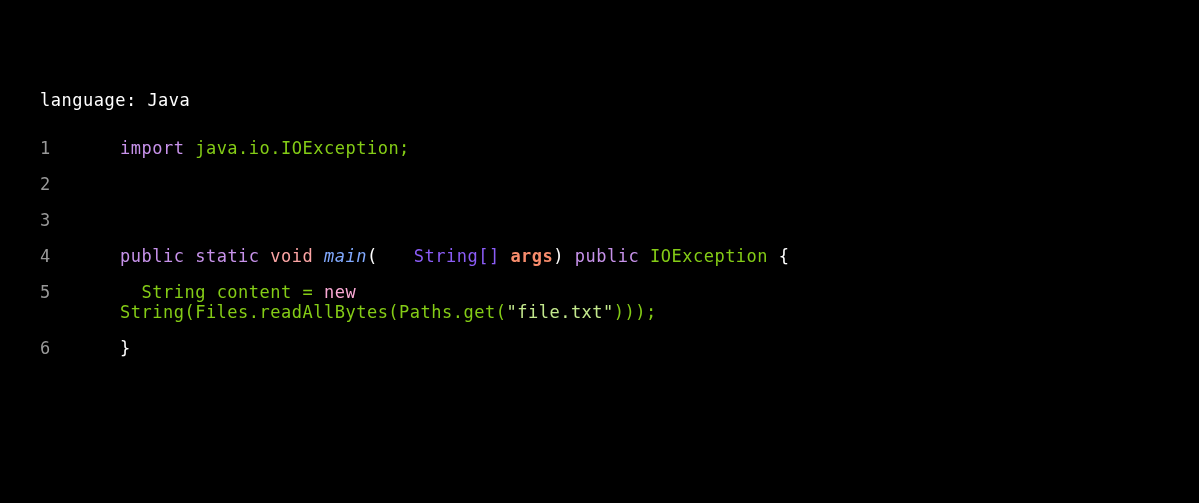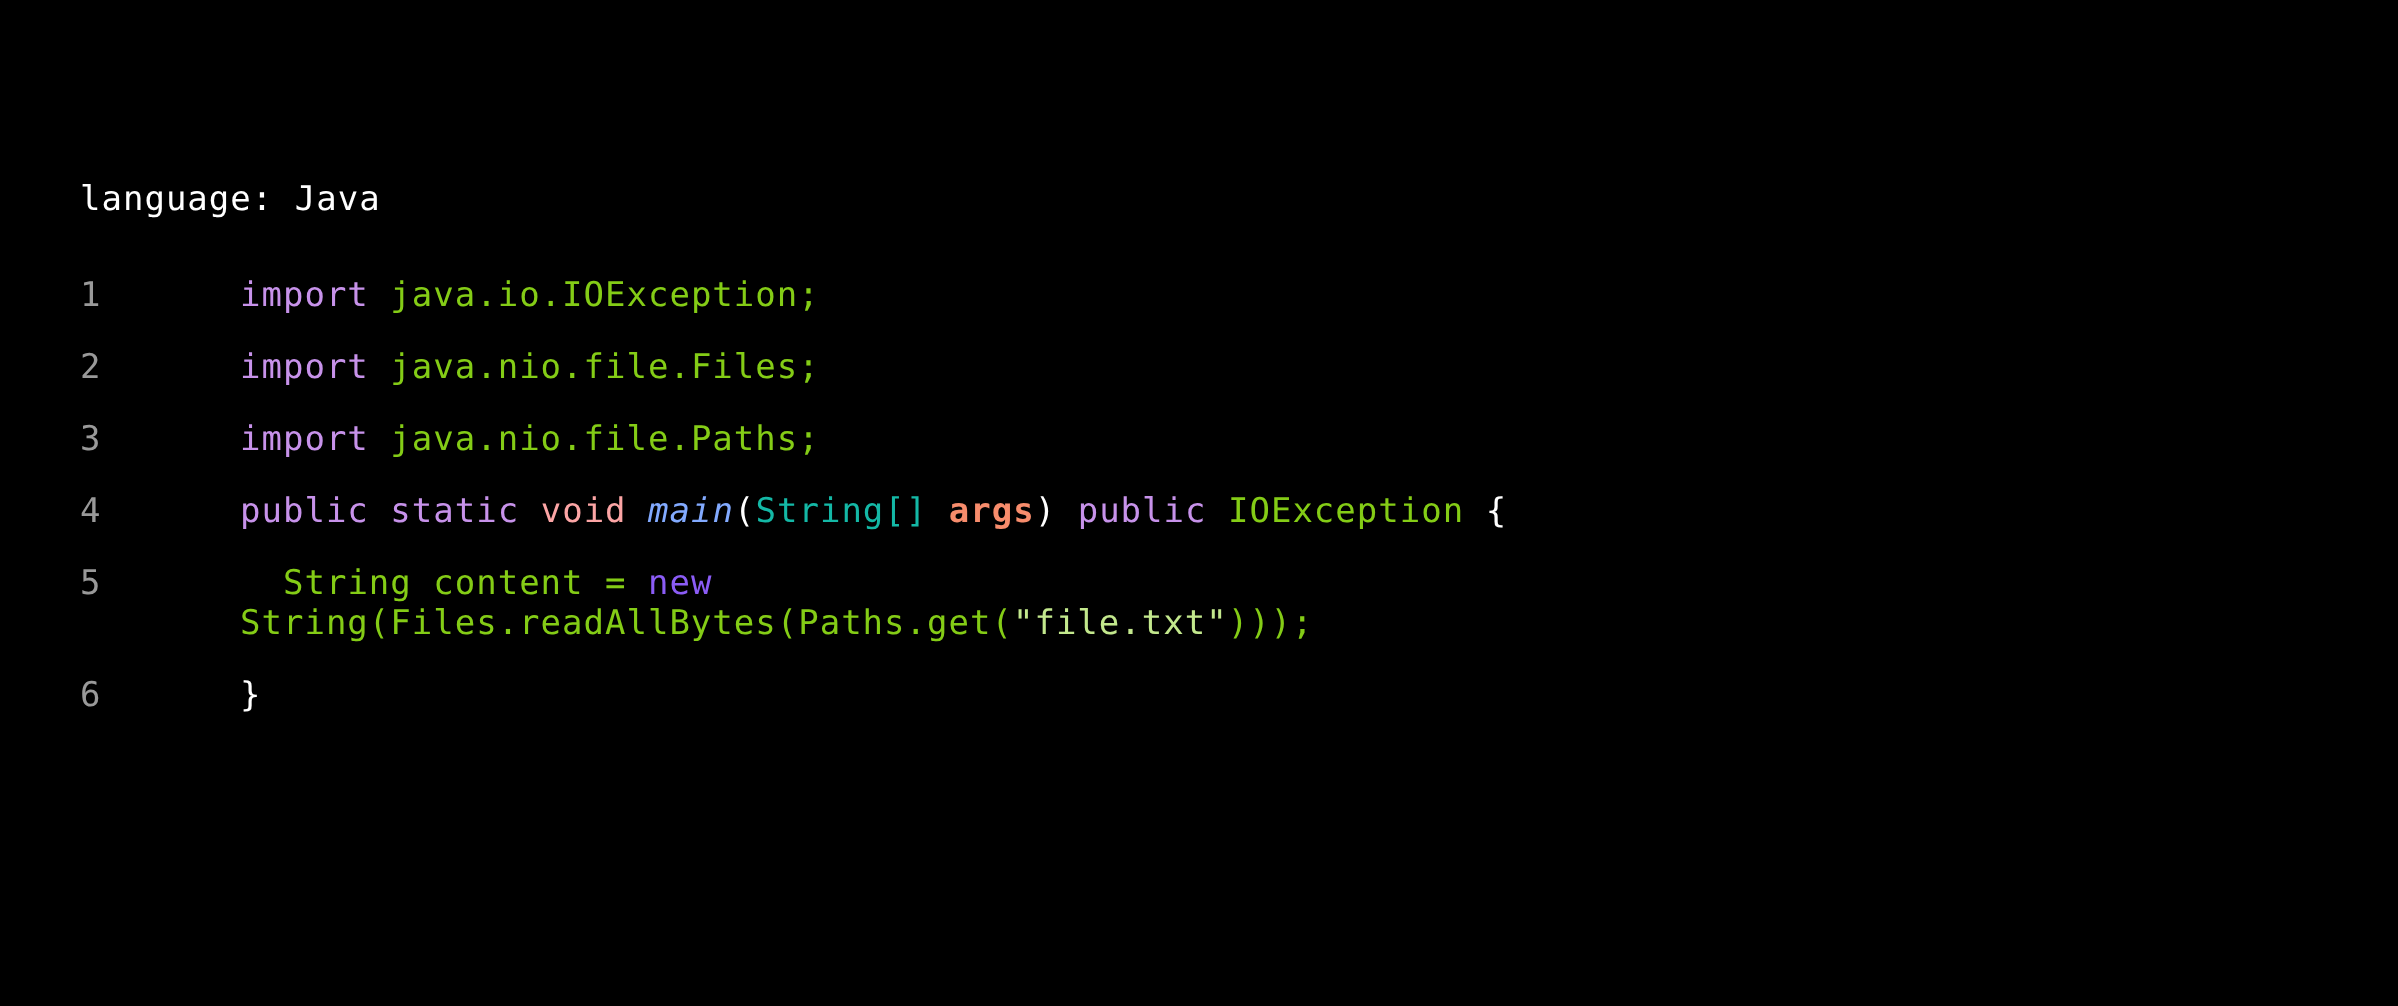"import java.nio.file.Files;" span.code { html: <span><span>import</span><span> java.nio.file.Files;</span></span> -> none }
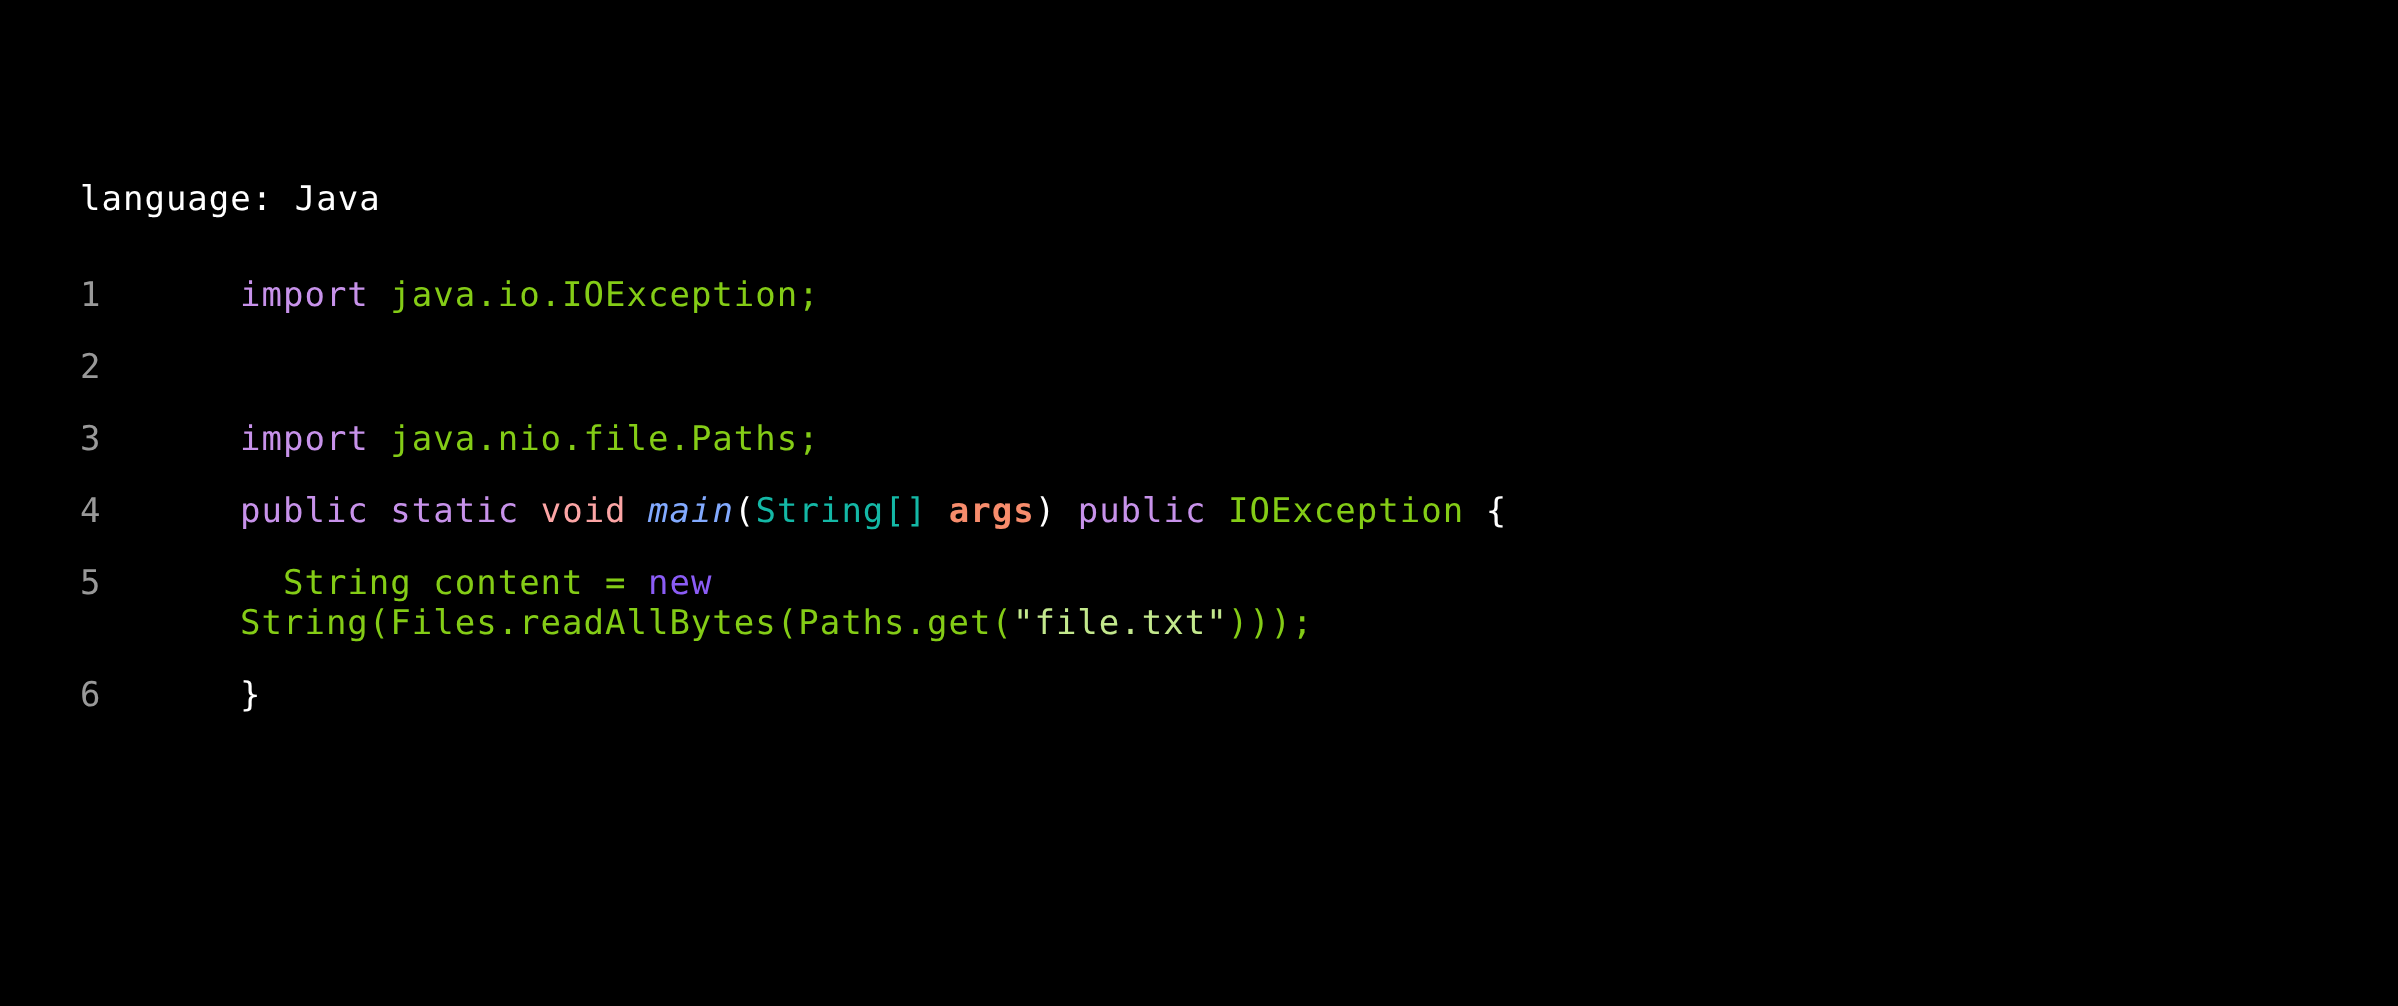"import java.nio.file.Paths;" span.code { html: <span><span>import</span><span> java.nio.file.Paths;</span></span> -> none }
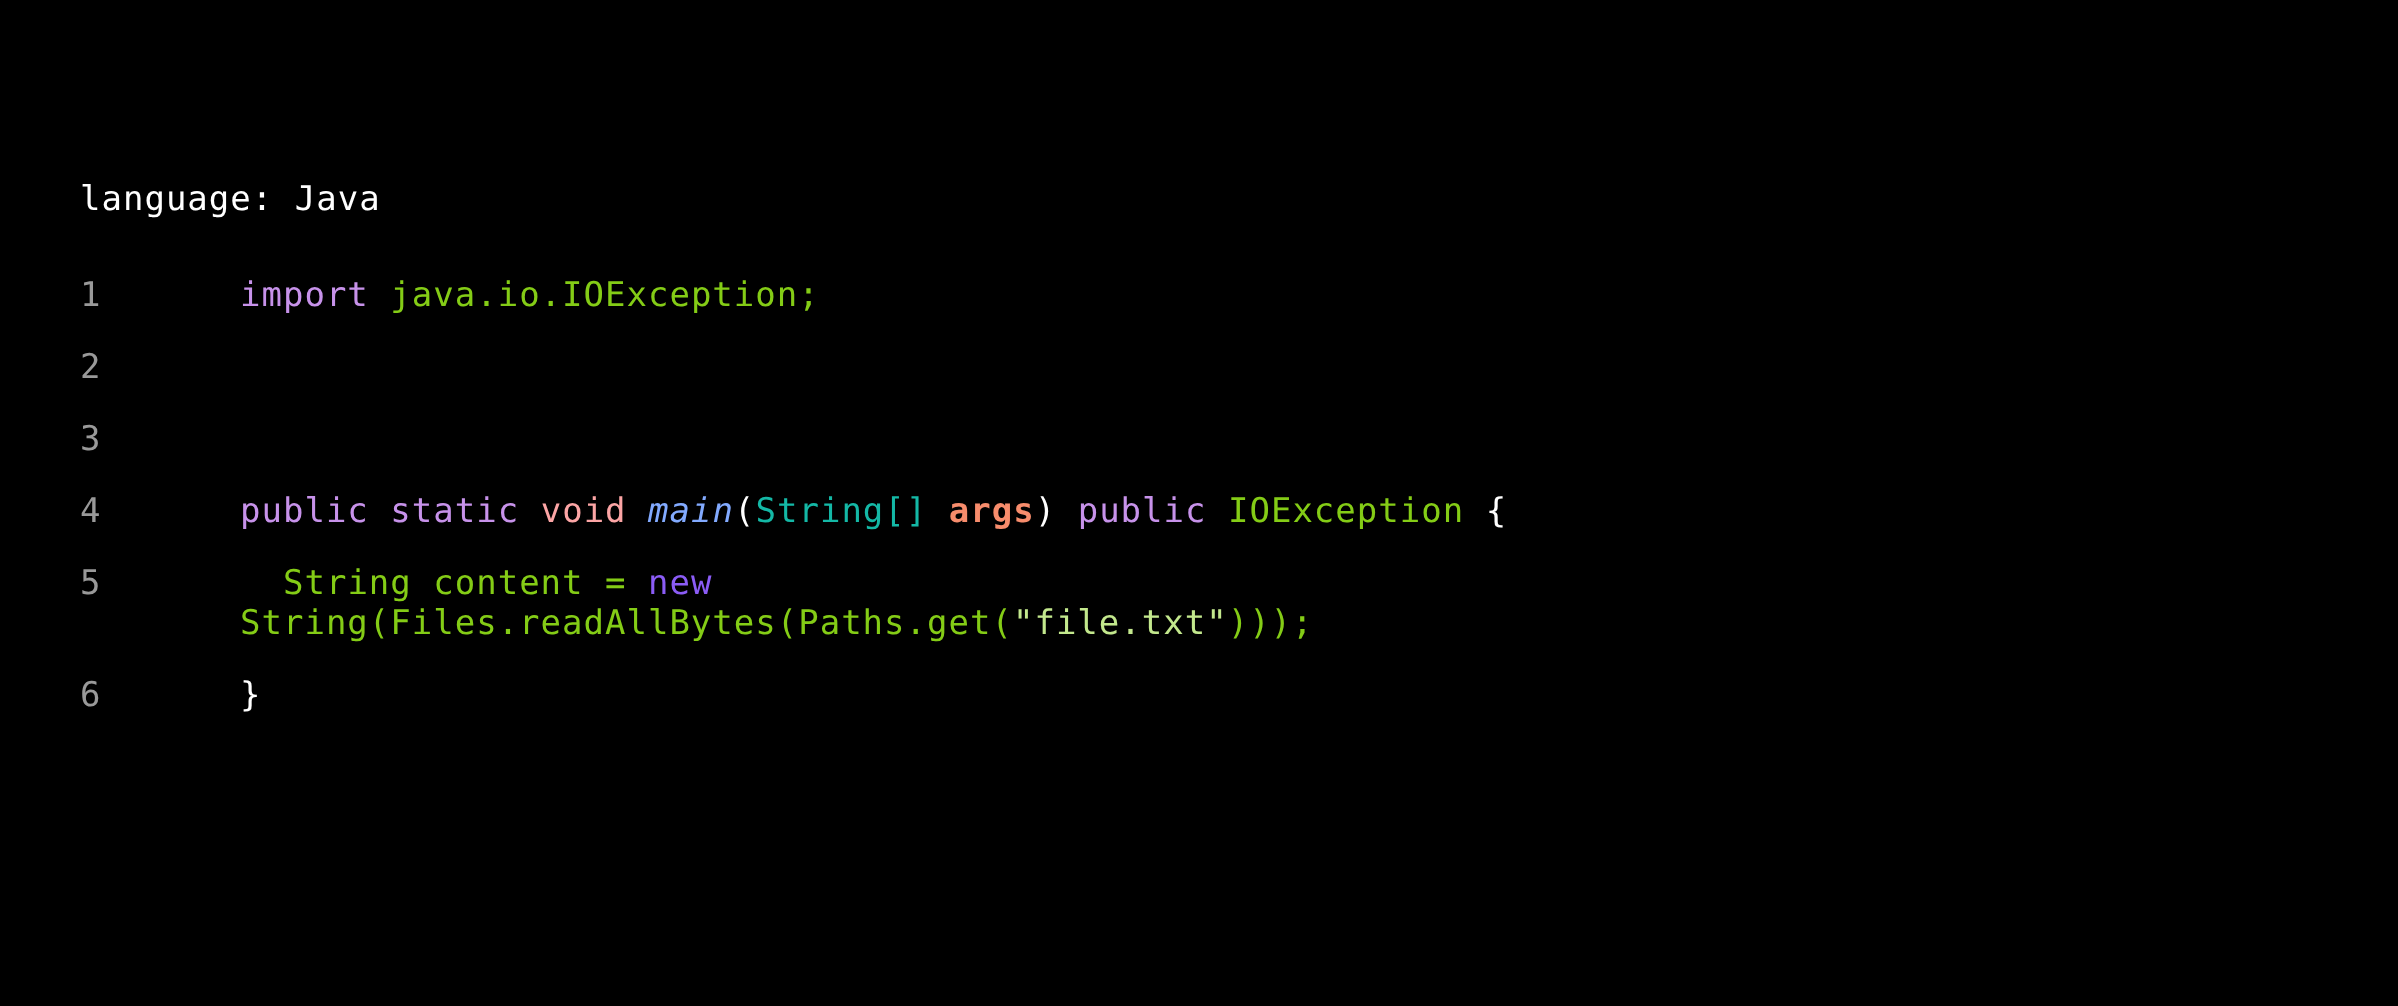"String[]" .type { color: #14b8a6 -> #8b5cf6; margin-left: none -> 36px }
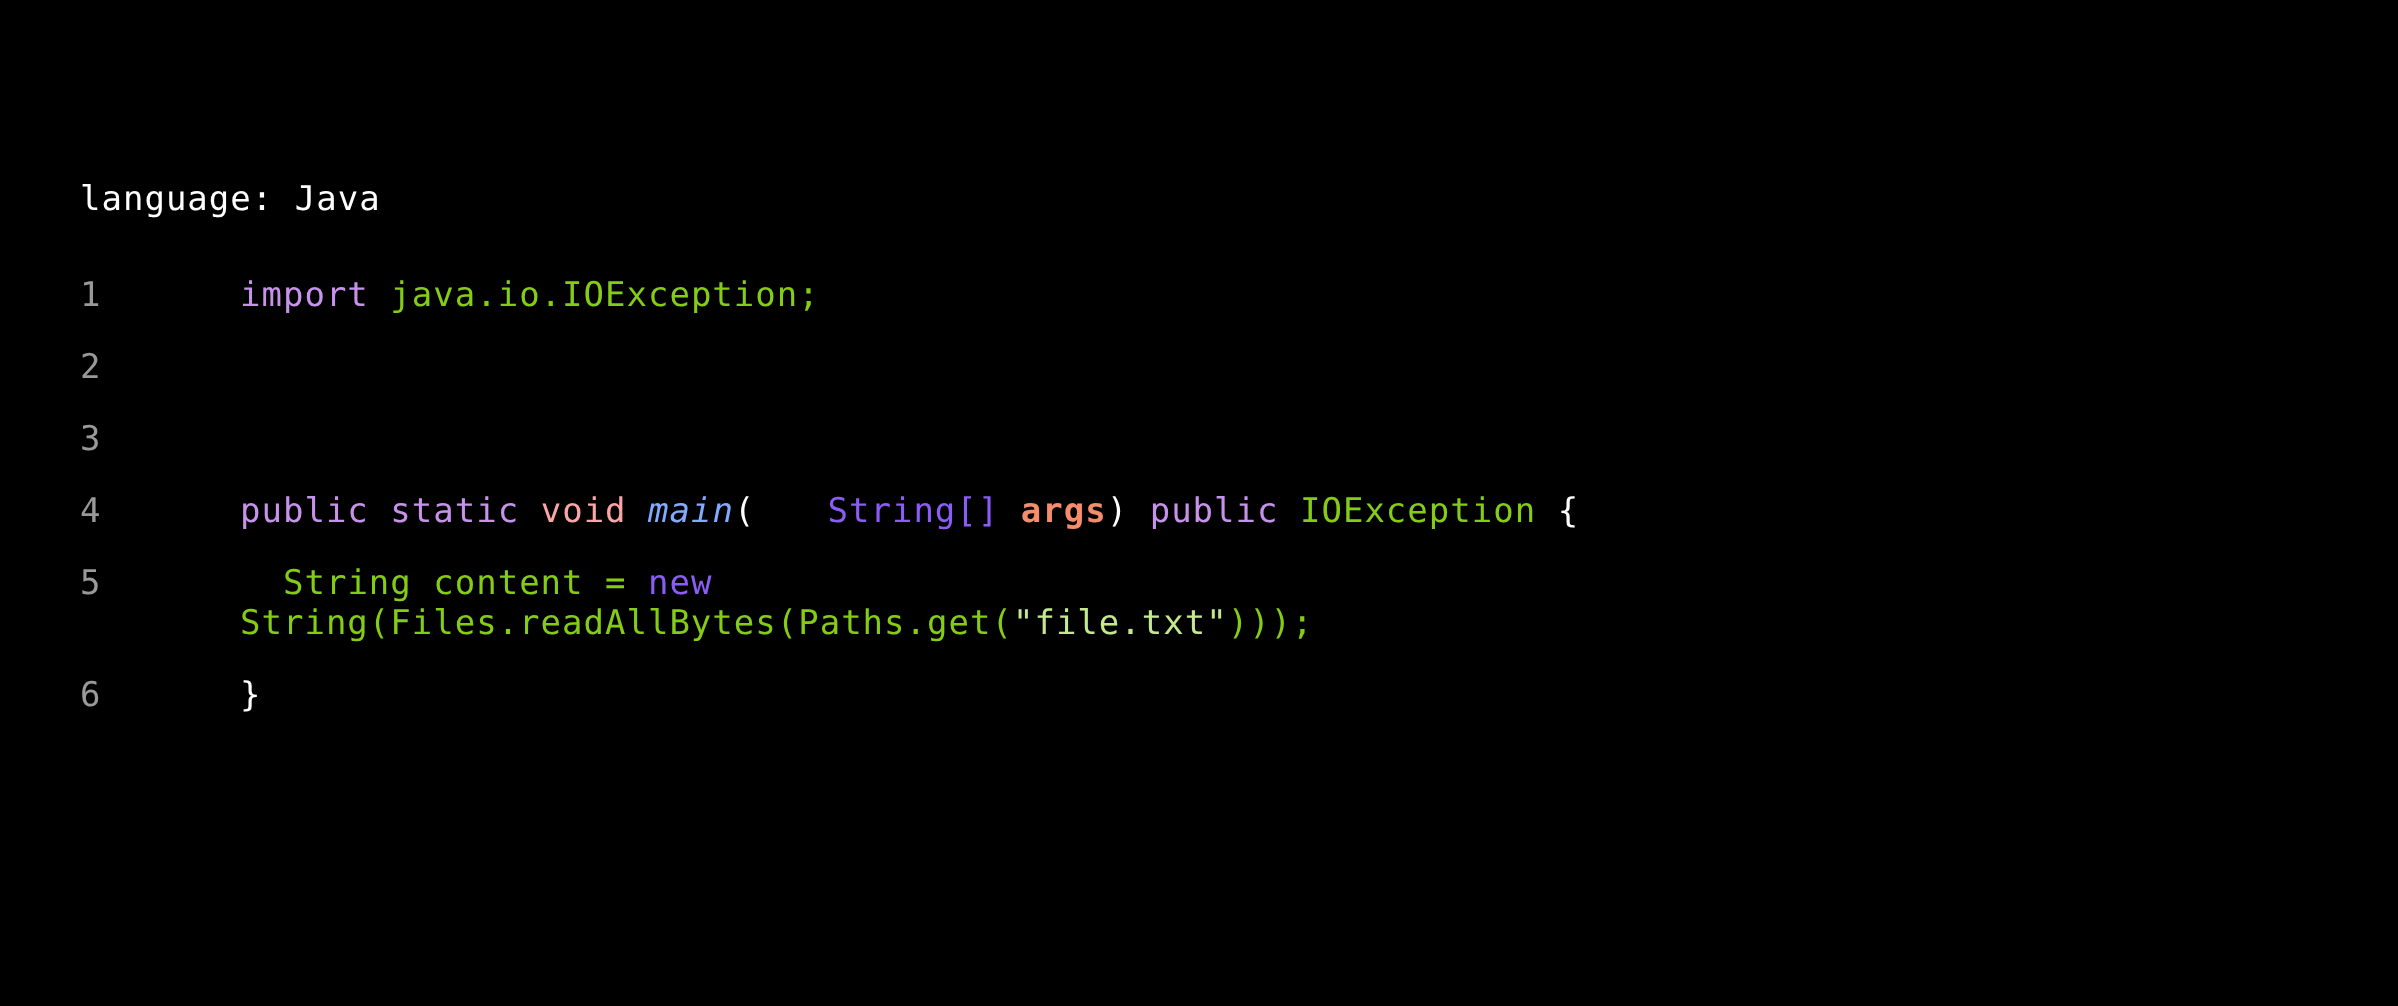"new" .kw-new { color: #8b5cf6 -> #f9a8d4 }
